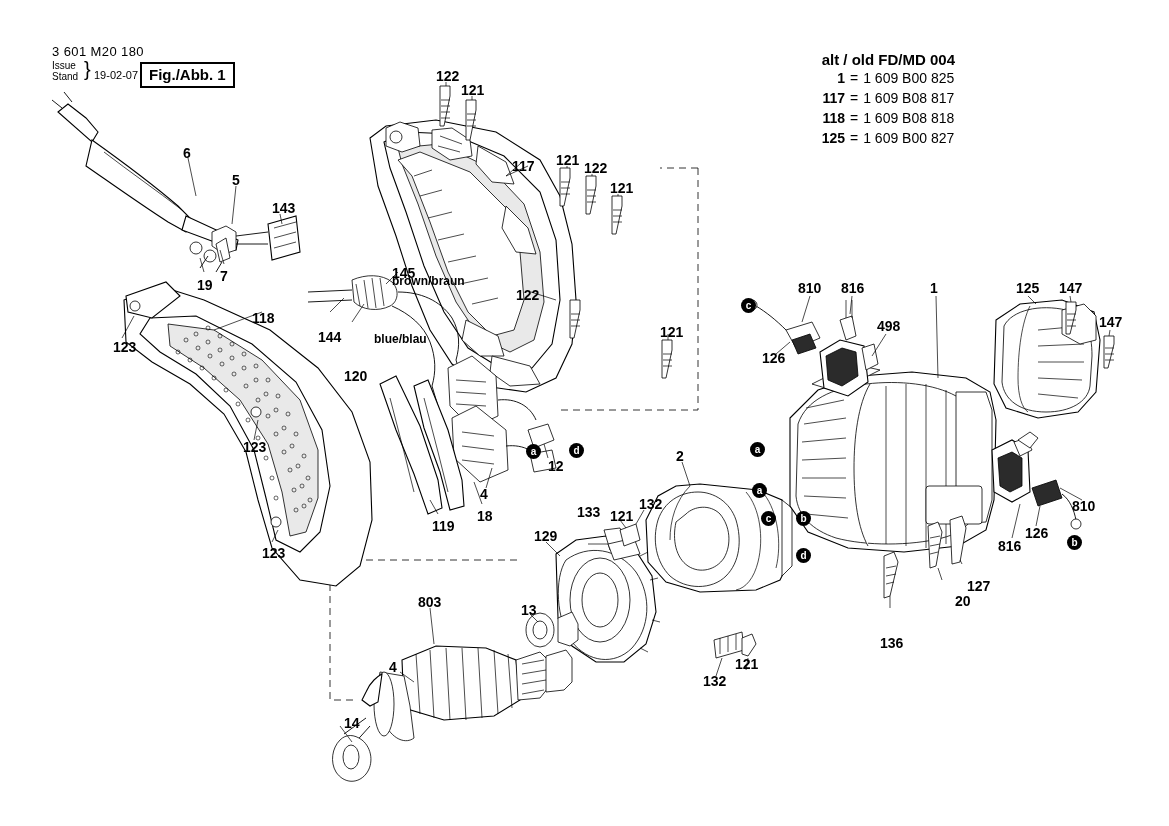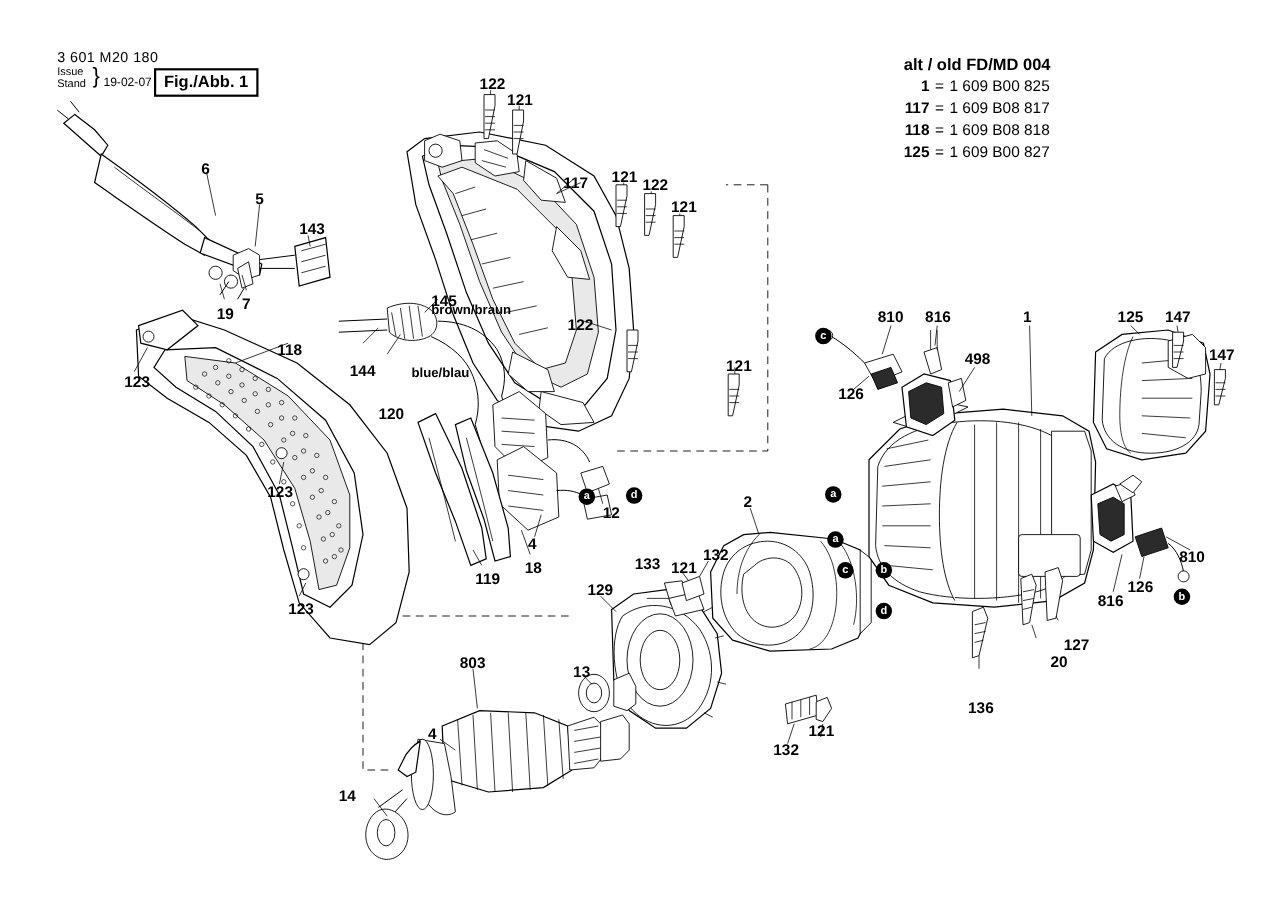"14" div.abs { left: 308px -> 344px }
